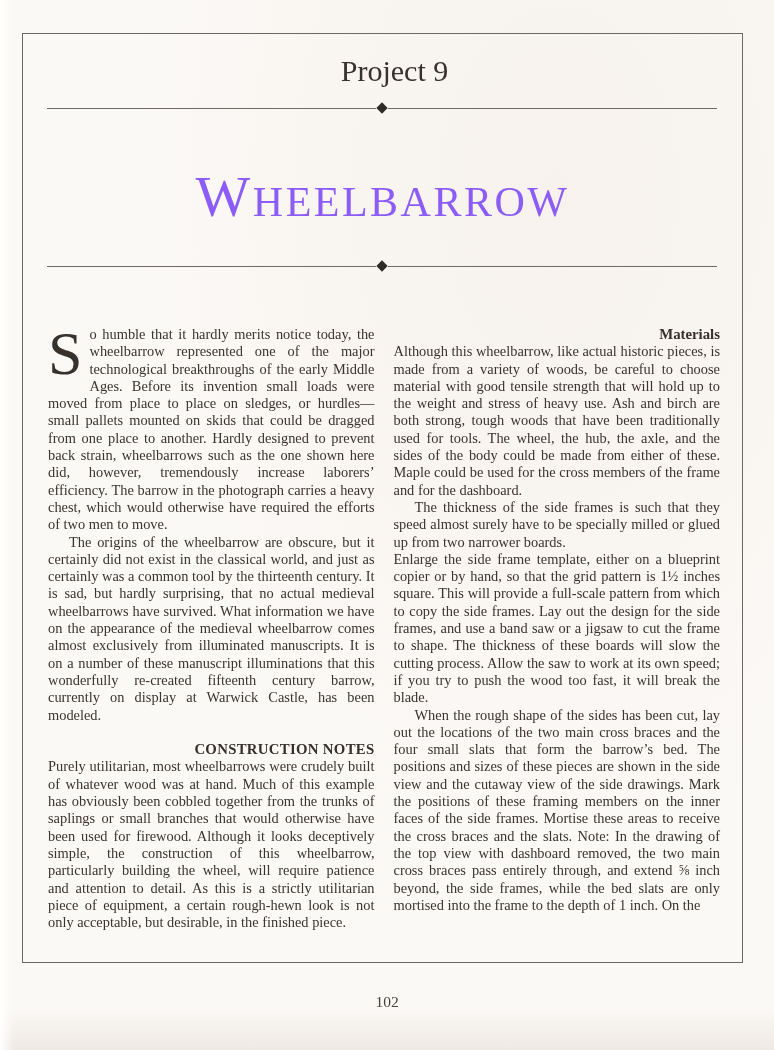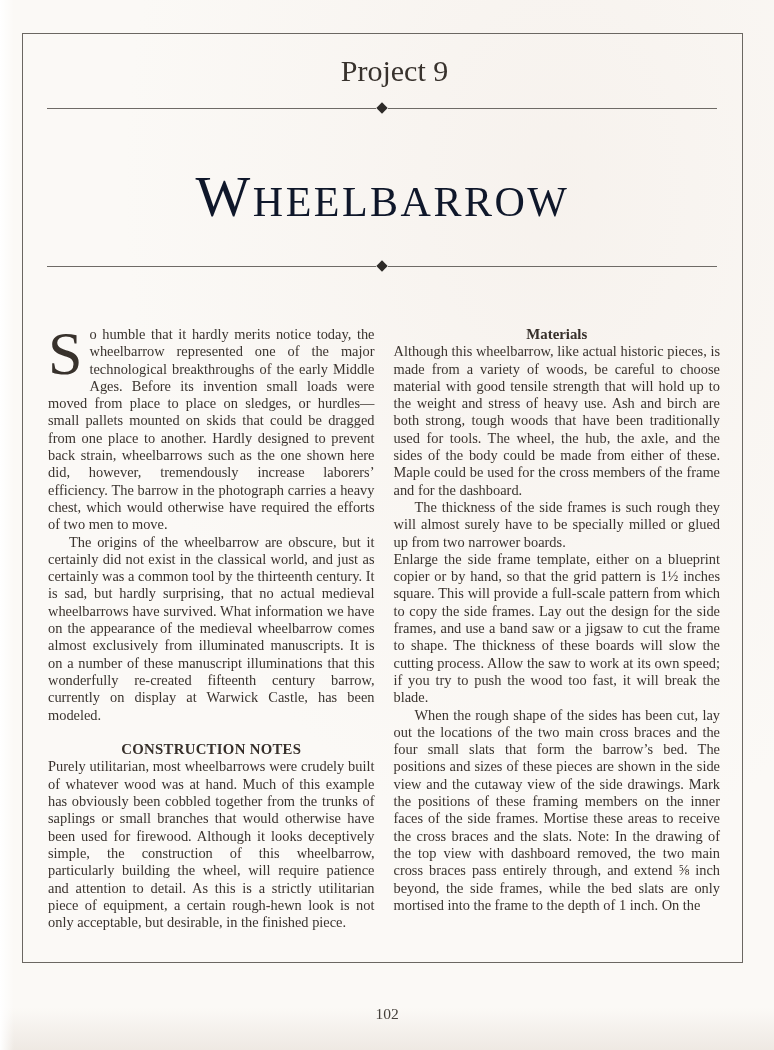"WHEELBARROW" .title { color: #0f172a -> #8b5cf6 }
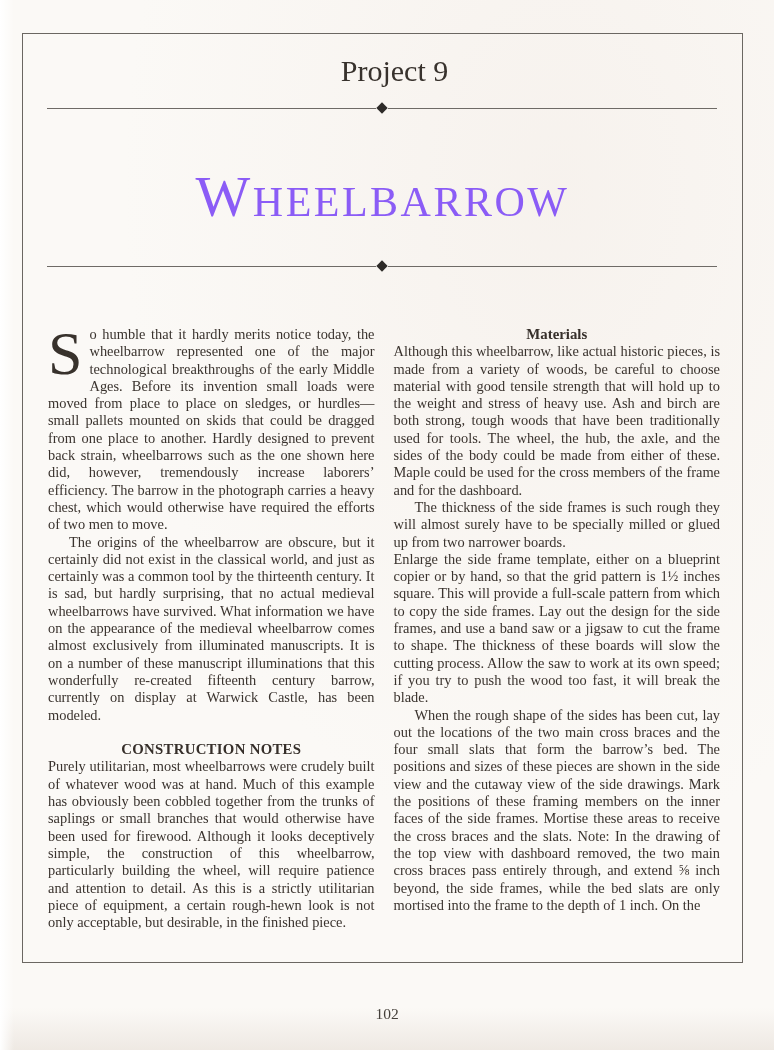"Materials" .section-heading { text-align: center -> right }
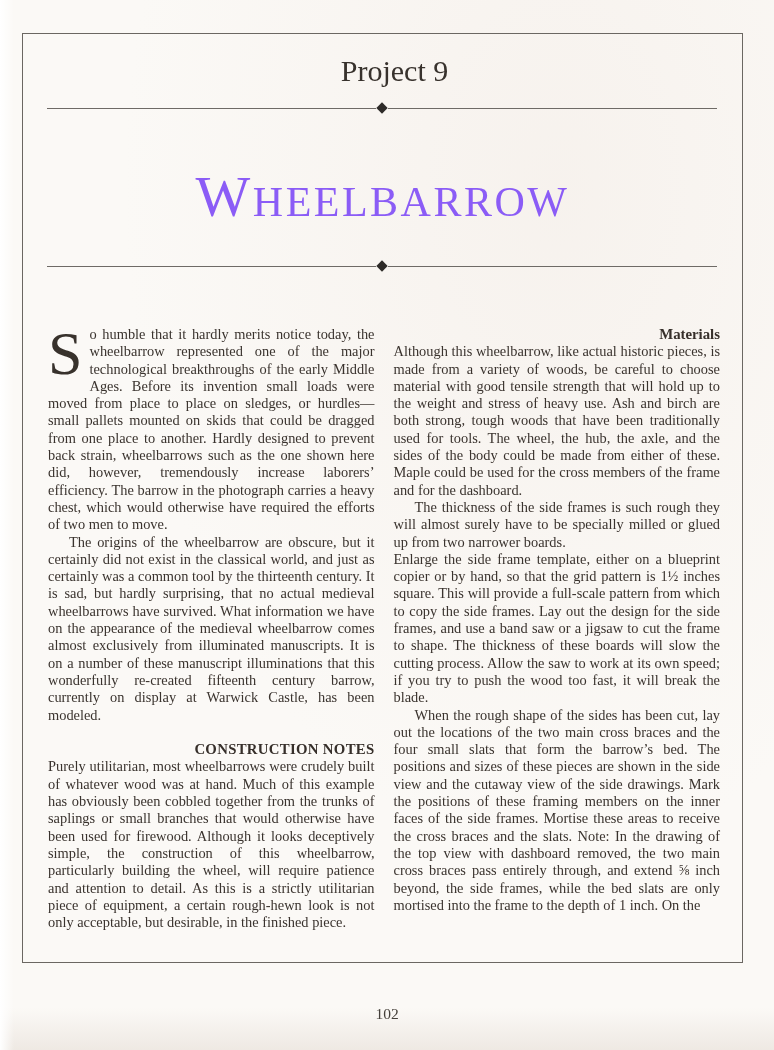"The thickness of the side" p.indent { text: rough they will -> that they speed }
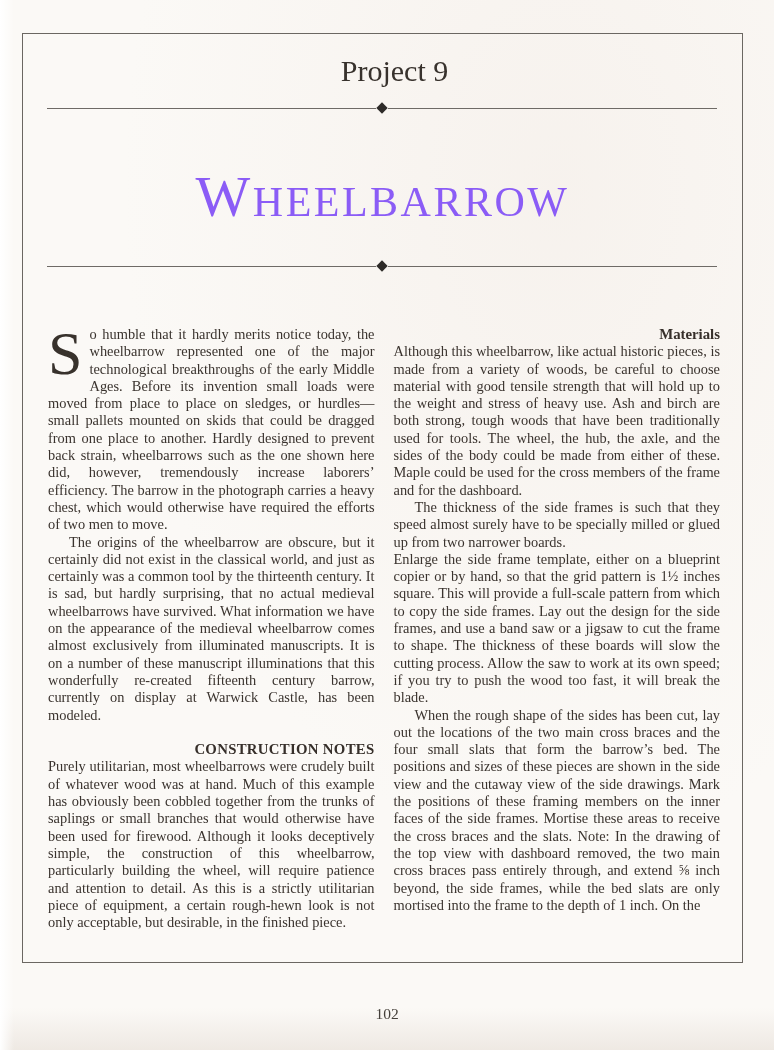"102" .page-number { margin-top: 12px -> none }
